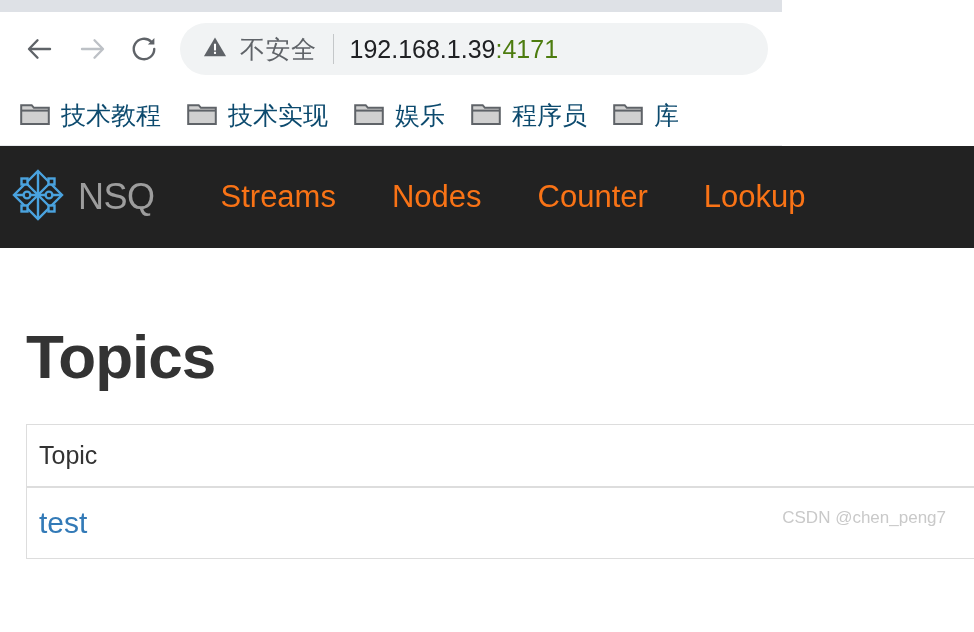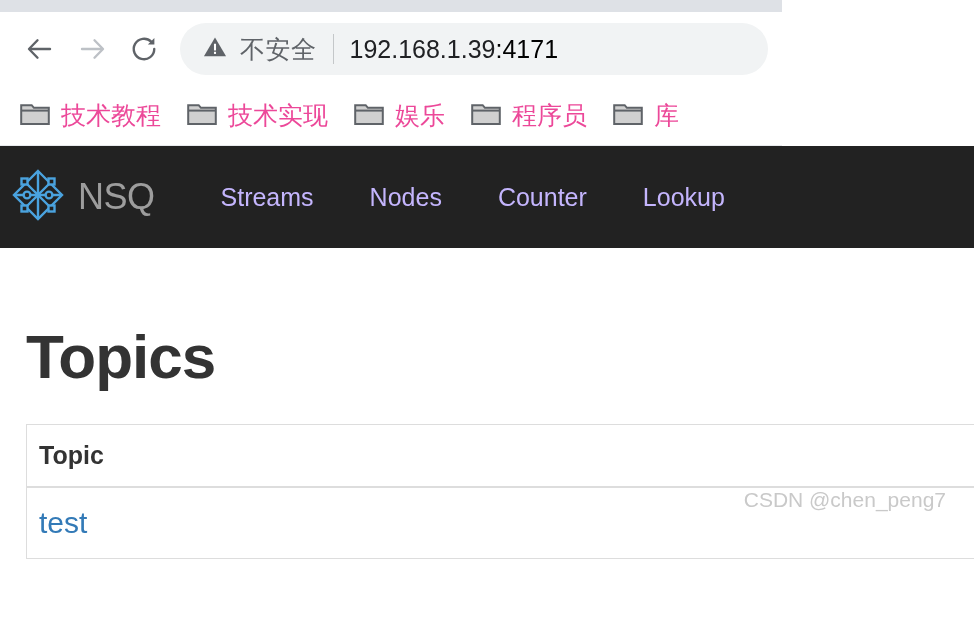":4171" #url-text .url-port { color: #000000 -> #4d7c0f }
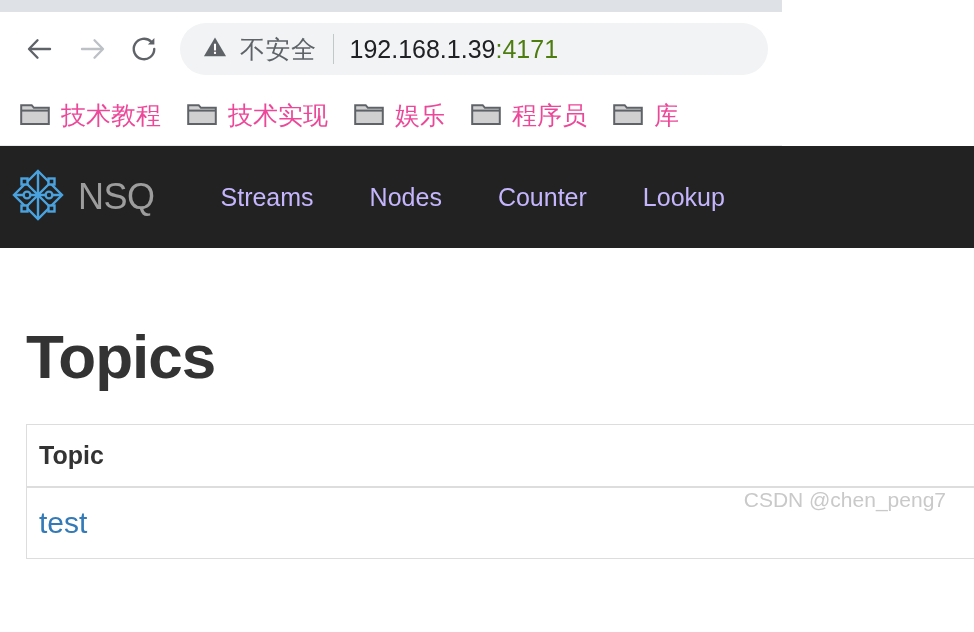"技术教程" .bookmark .bm-label { color: #ec4899 -> #0c4a6e }
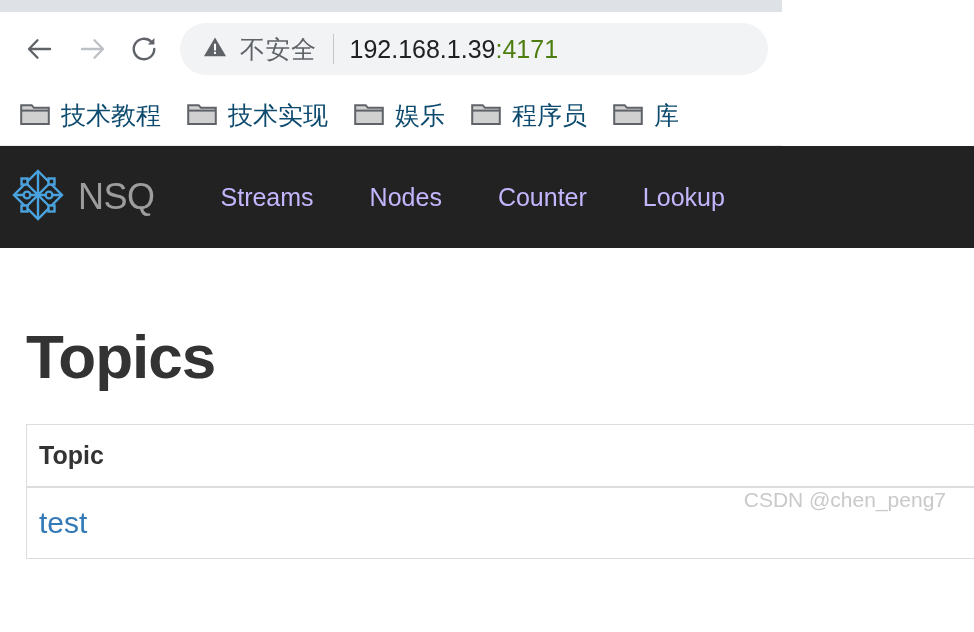"Streams" .nav-link { color: #c4b5fd -> #f97316; font-size: 25px -> 31px }
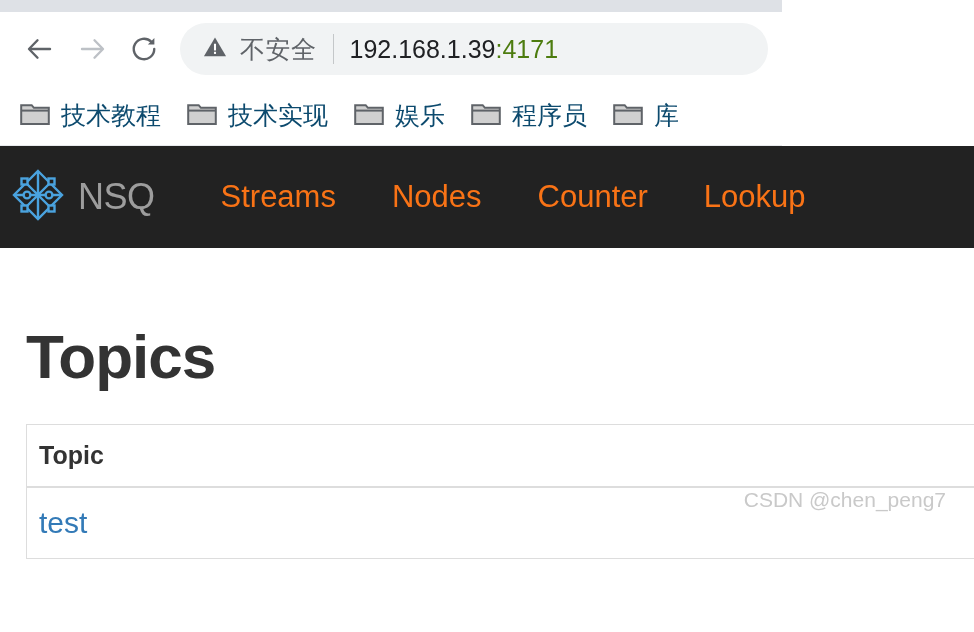"Topic" #topics-table .th-cell { font-weight: bold -> normal }
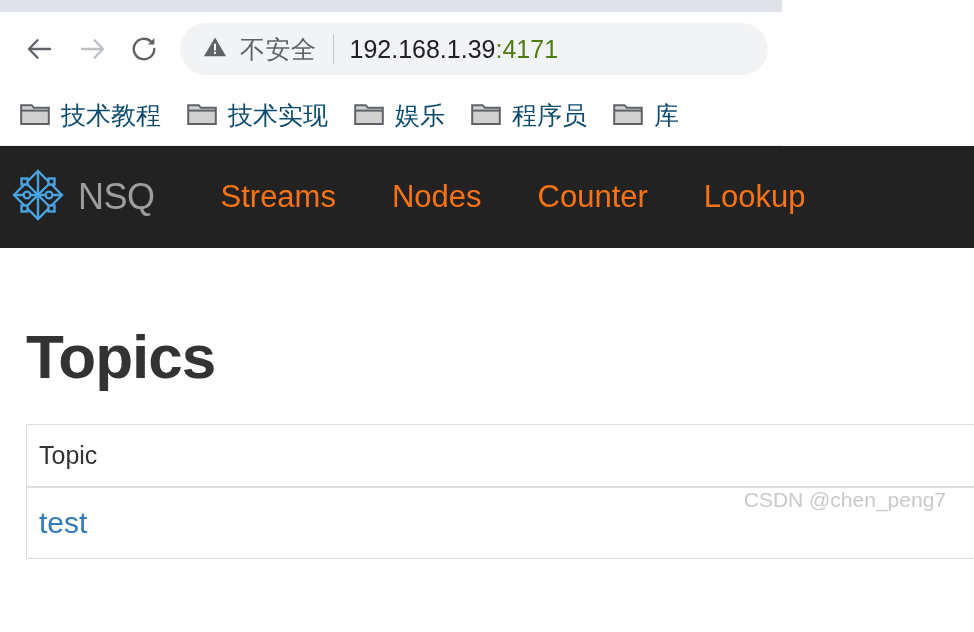"CSDN @chen_peng7" #watermark { bottom: 16px -> 0; font-size: 21px -> 17px }
